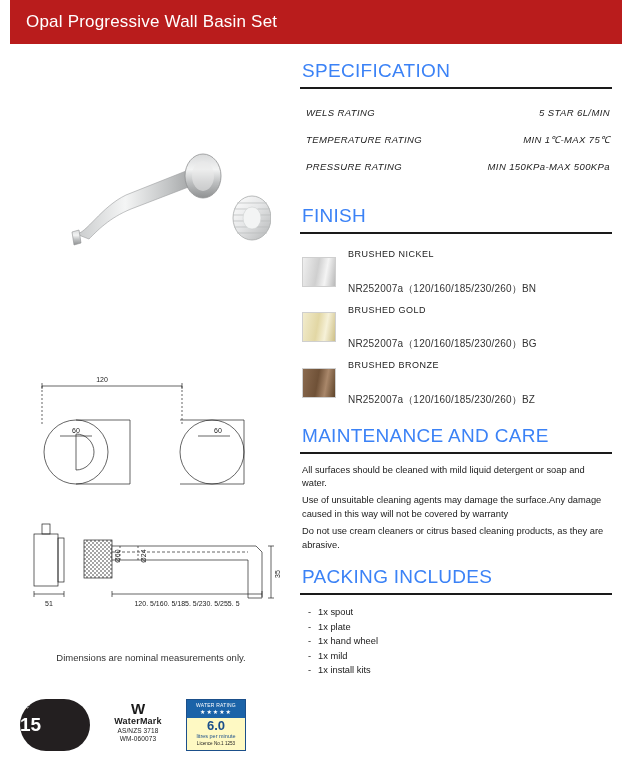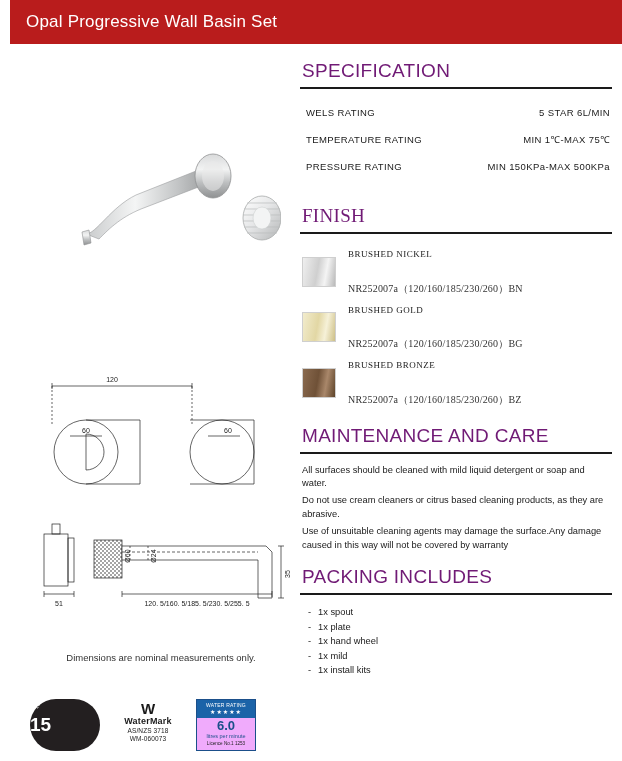"SPECIFICATION" .sec-title { color: #701a75 -> #3b82f6 }
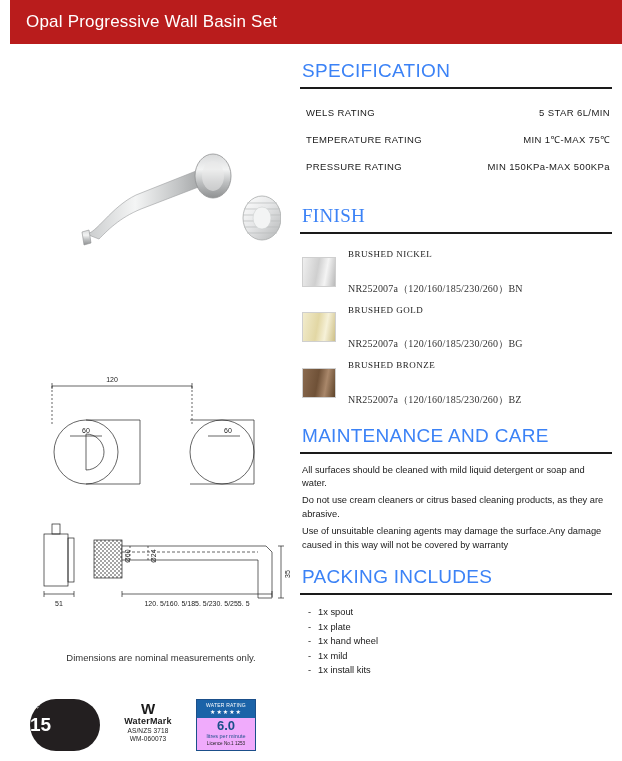"WELS RATING" .spec-row { font-style: none -> italic }
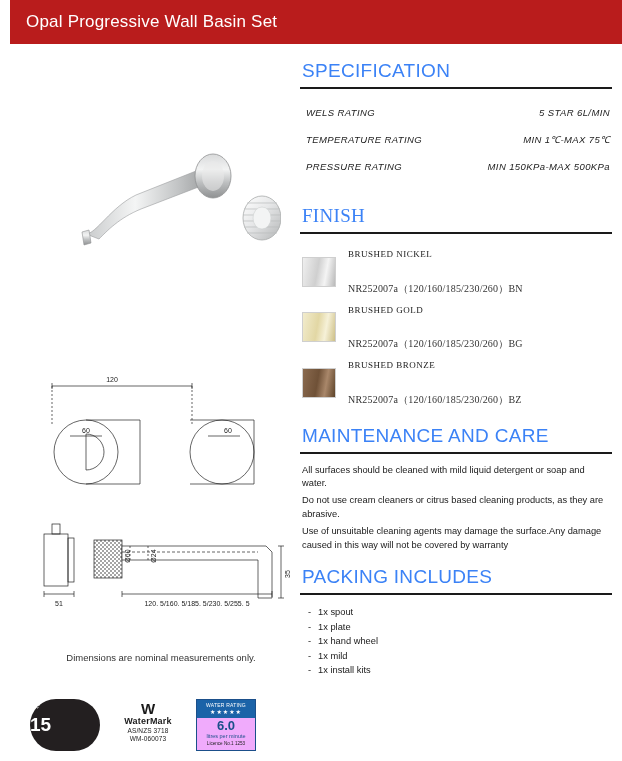"FINISH" div.block { font-family: Liberation Serif, serif -> none }
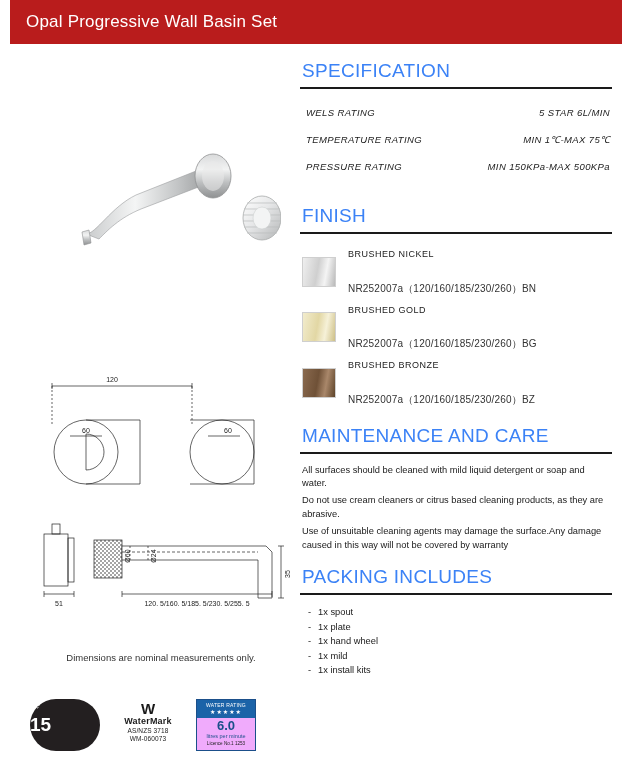"Do not use cream cleaners" p { order: before "Use of unsuitable cleaning agents" -> after "Use of unsuitable cleaning agents" }
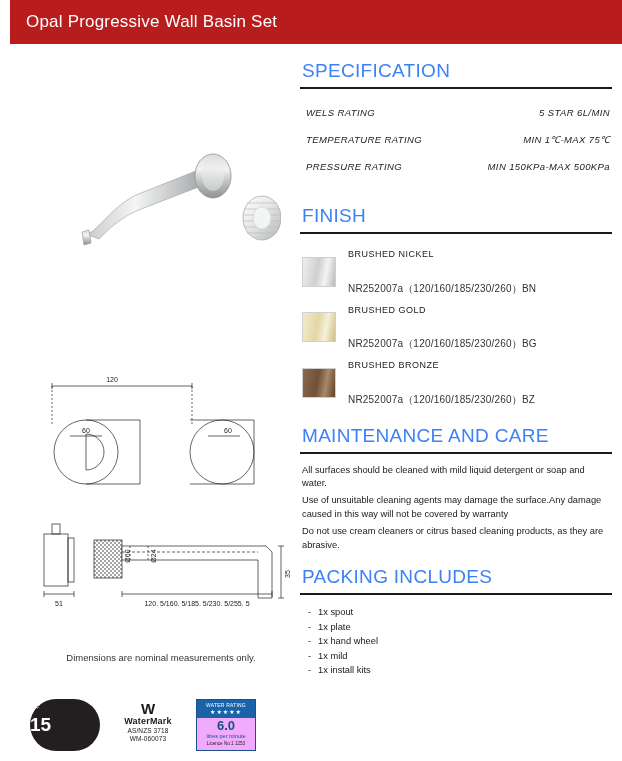"Dimensions are nominal measurements" .left-col { left: 16px -> 6px }
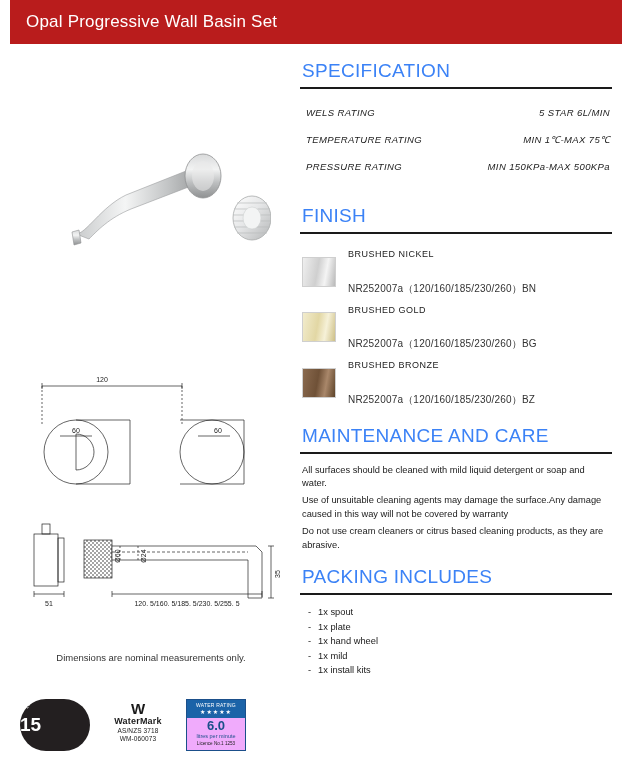"6.0" .badge-wels { background: #f0abfc -> #fef9c3 }
